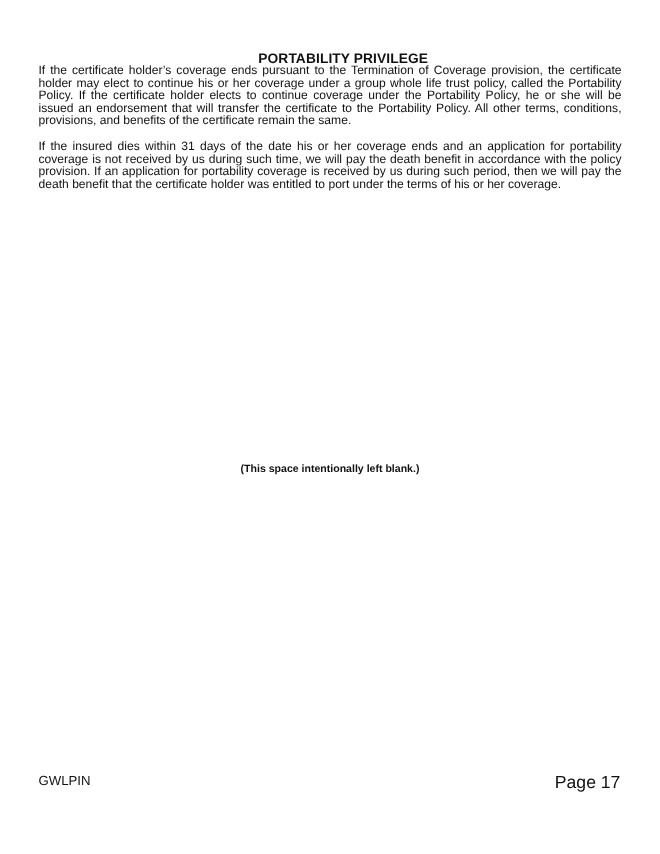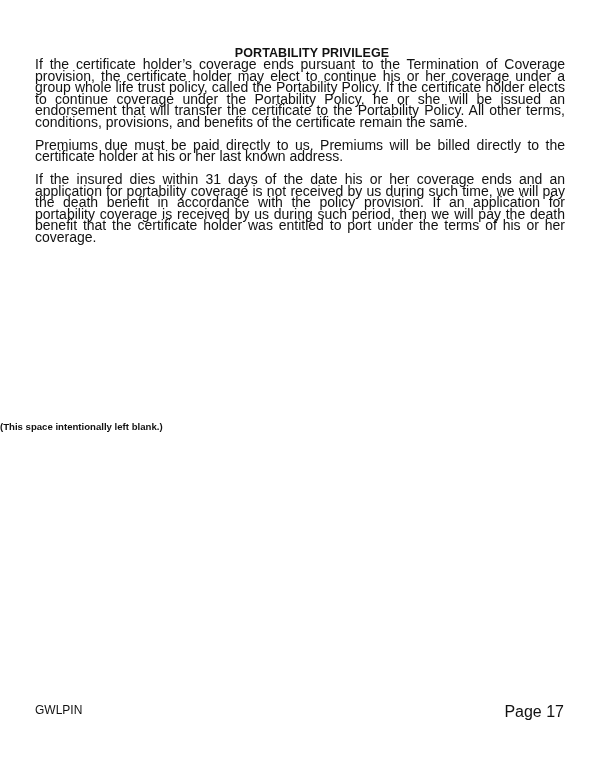"If the certificate holder’s coverage" .body-text p { font-size: 14px -> 11px }
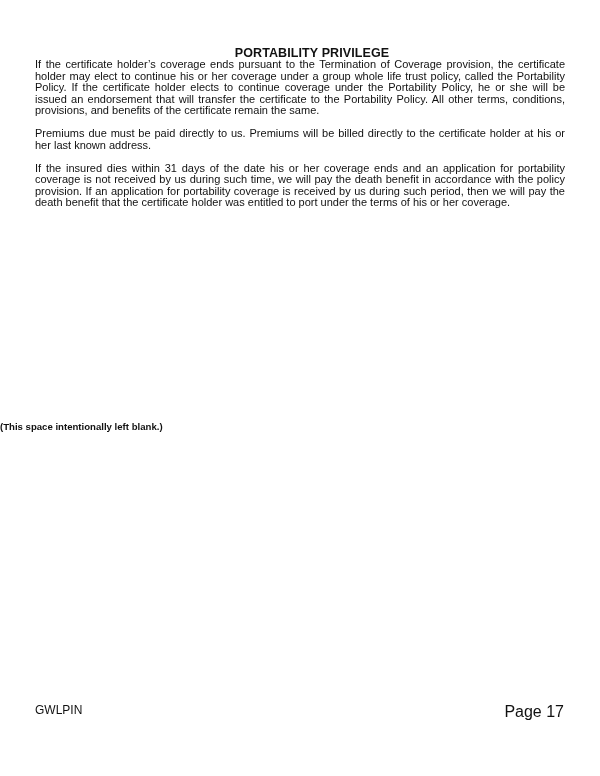"Premiums due must be paid" p { html: <p>Premiums due must be paid directly to us. Premiums will be billed directly to the certificate holder at his or her last known address.</p> -> none }
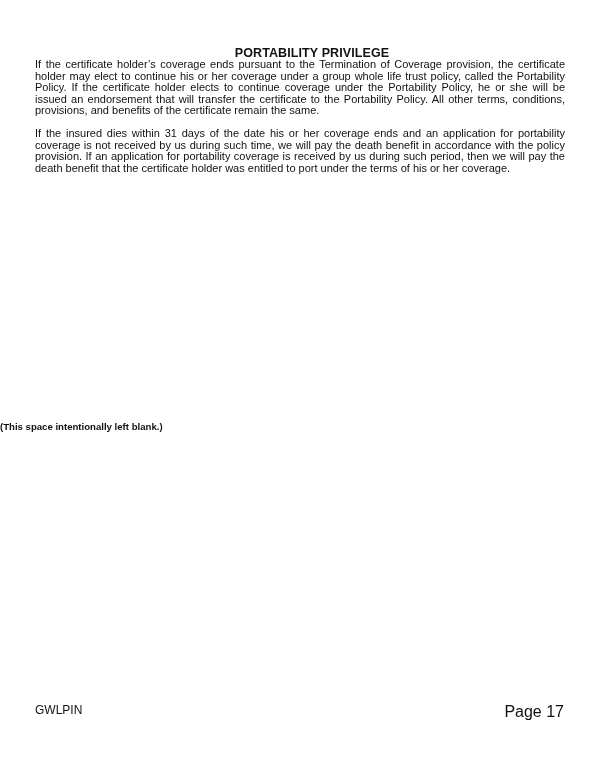"(This space intentionally left blank.)" .blank-note { text-align: none -> center }
